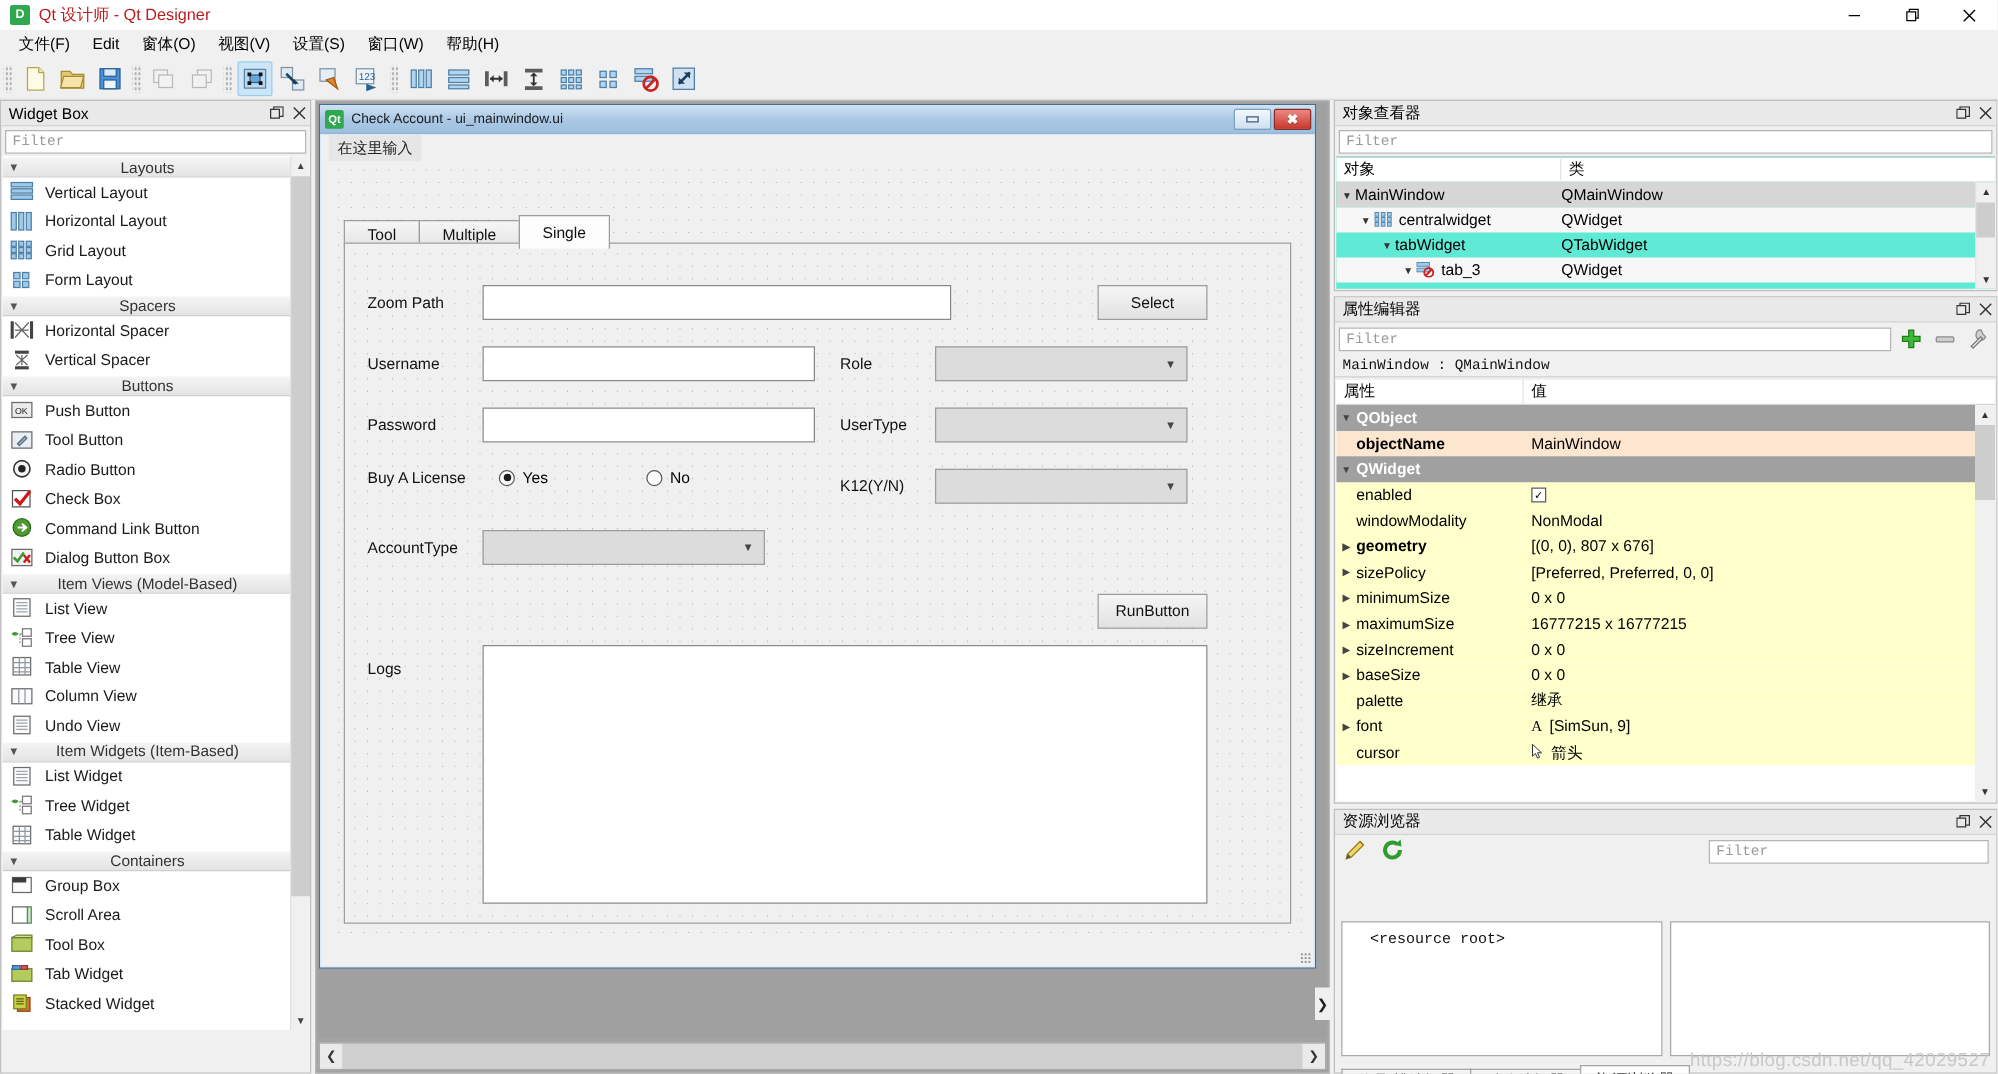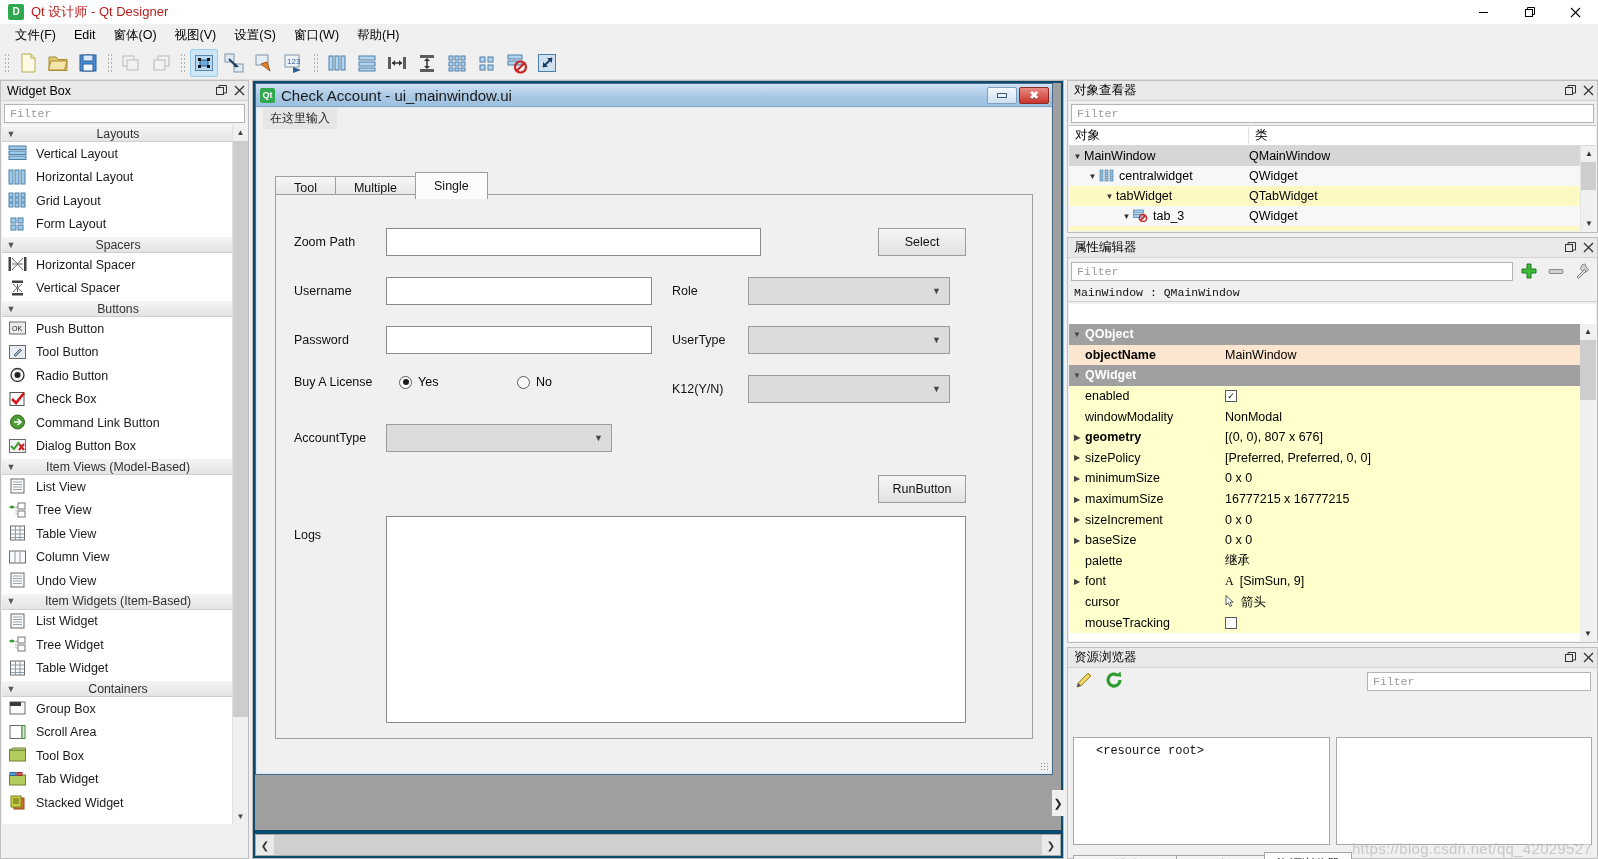"Qt" #mdi { background: #0c4a6e -> #a3a3a3 }
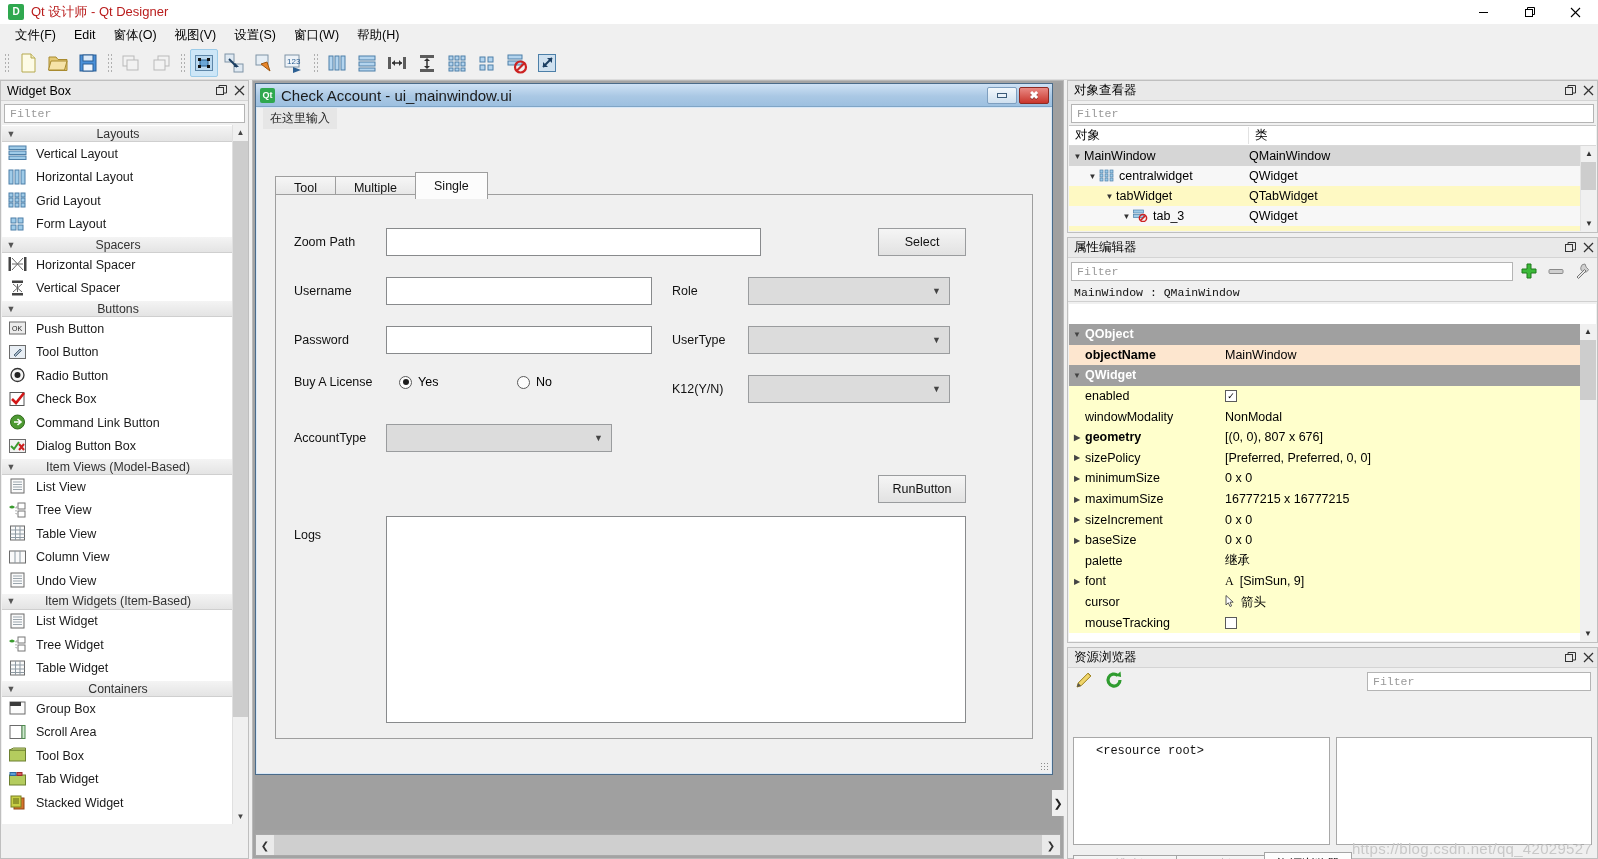"Check Account - ui_mainwindow.ui" .fw-title-text { font-size: 15px -> 11px }
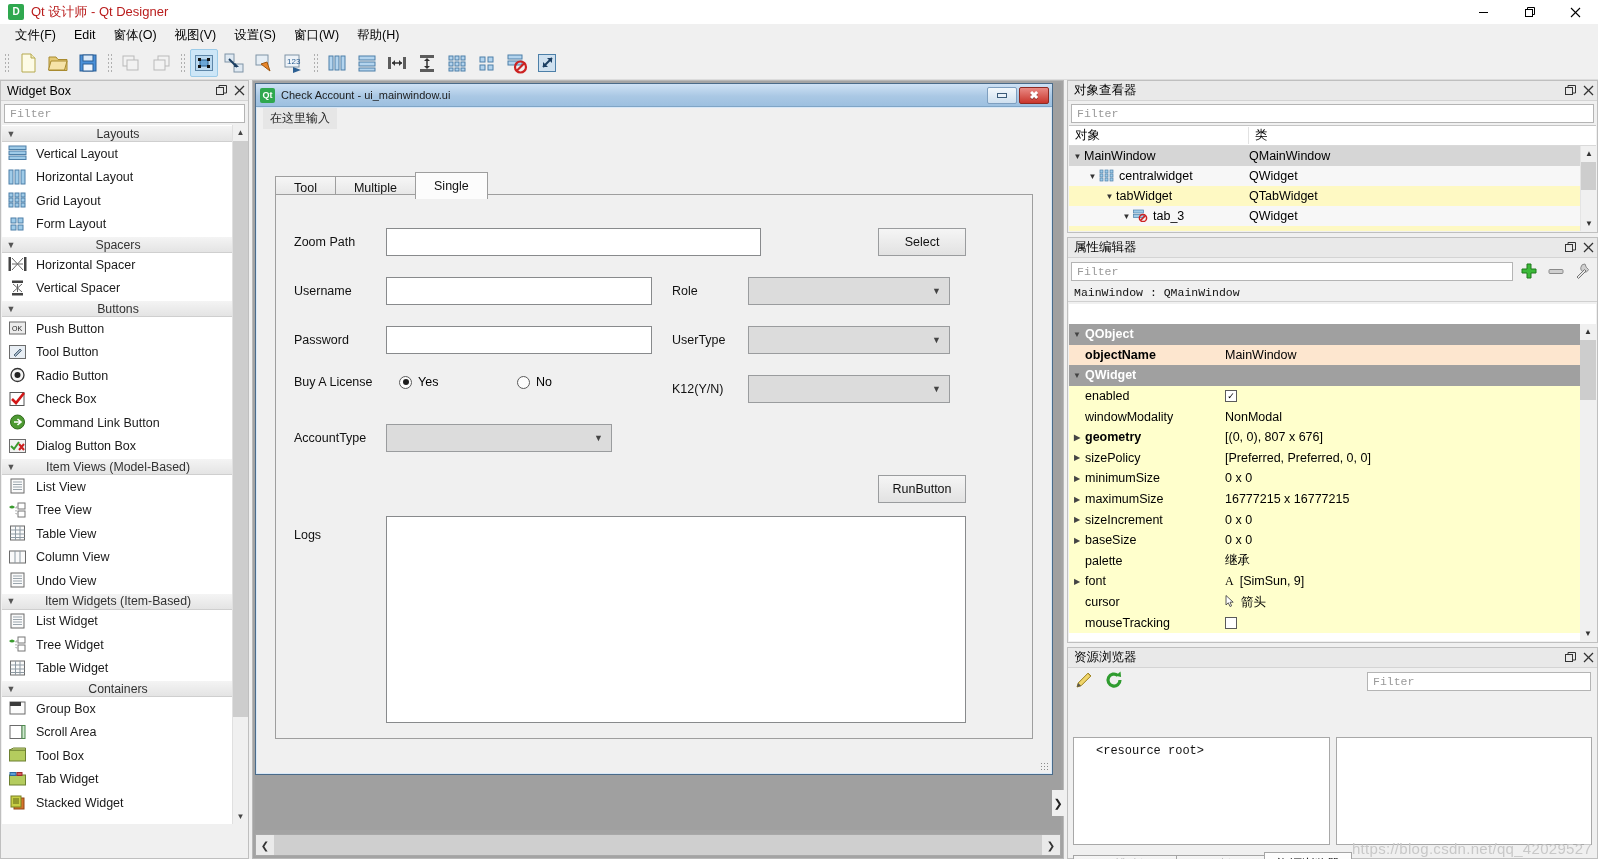"对象" .tree-wrap { background: #fef9c3 -> #5eead4 }
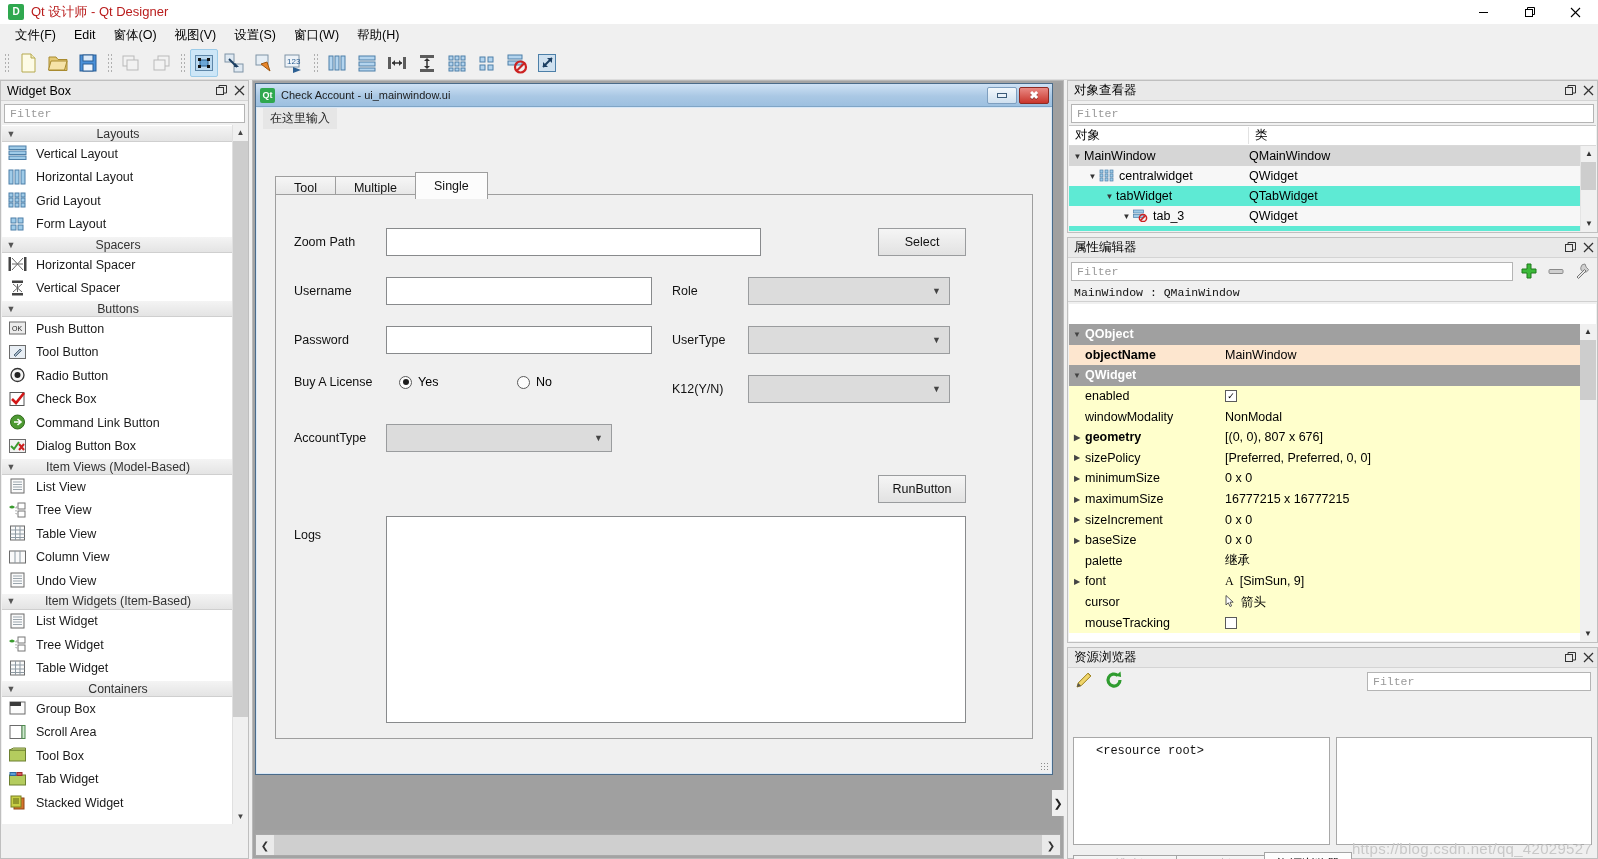"属性" div.pe-head { html: none -> <div> <div>属性</div> <div>值</div> </div> }
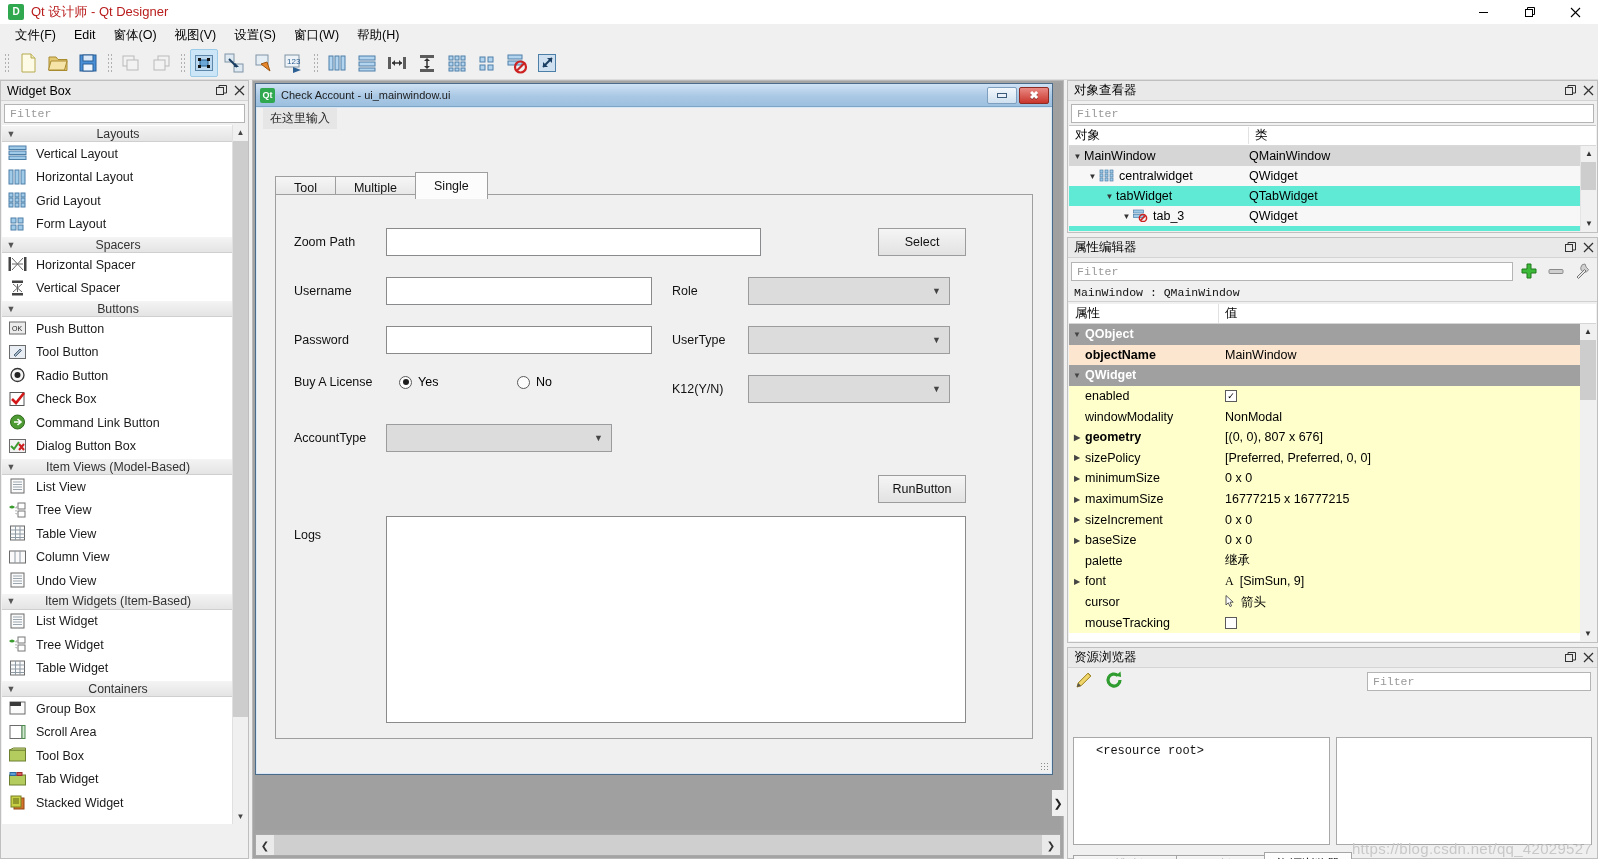"mouseTracking" div.pe-row { html: <div> <div> <span></span> <span>mouseTracking</span> </div> <div> <span></span> </div> </div> -> none }
